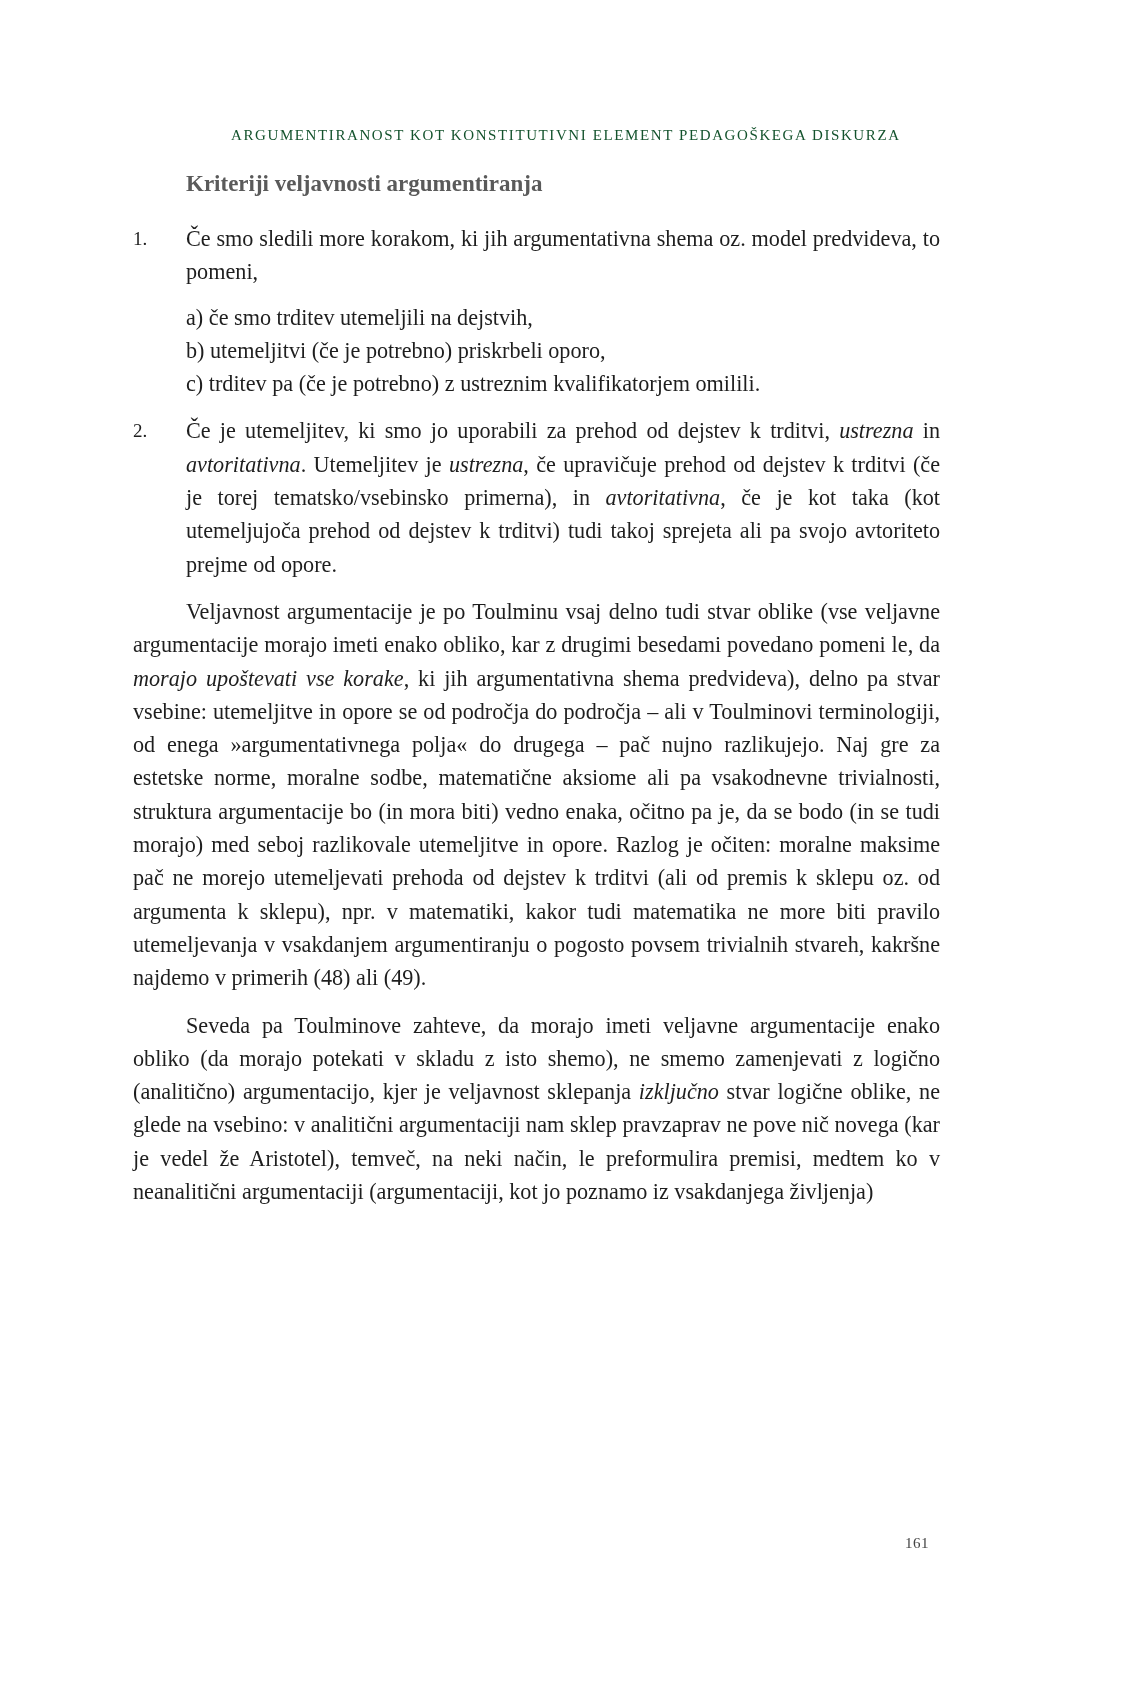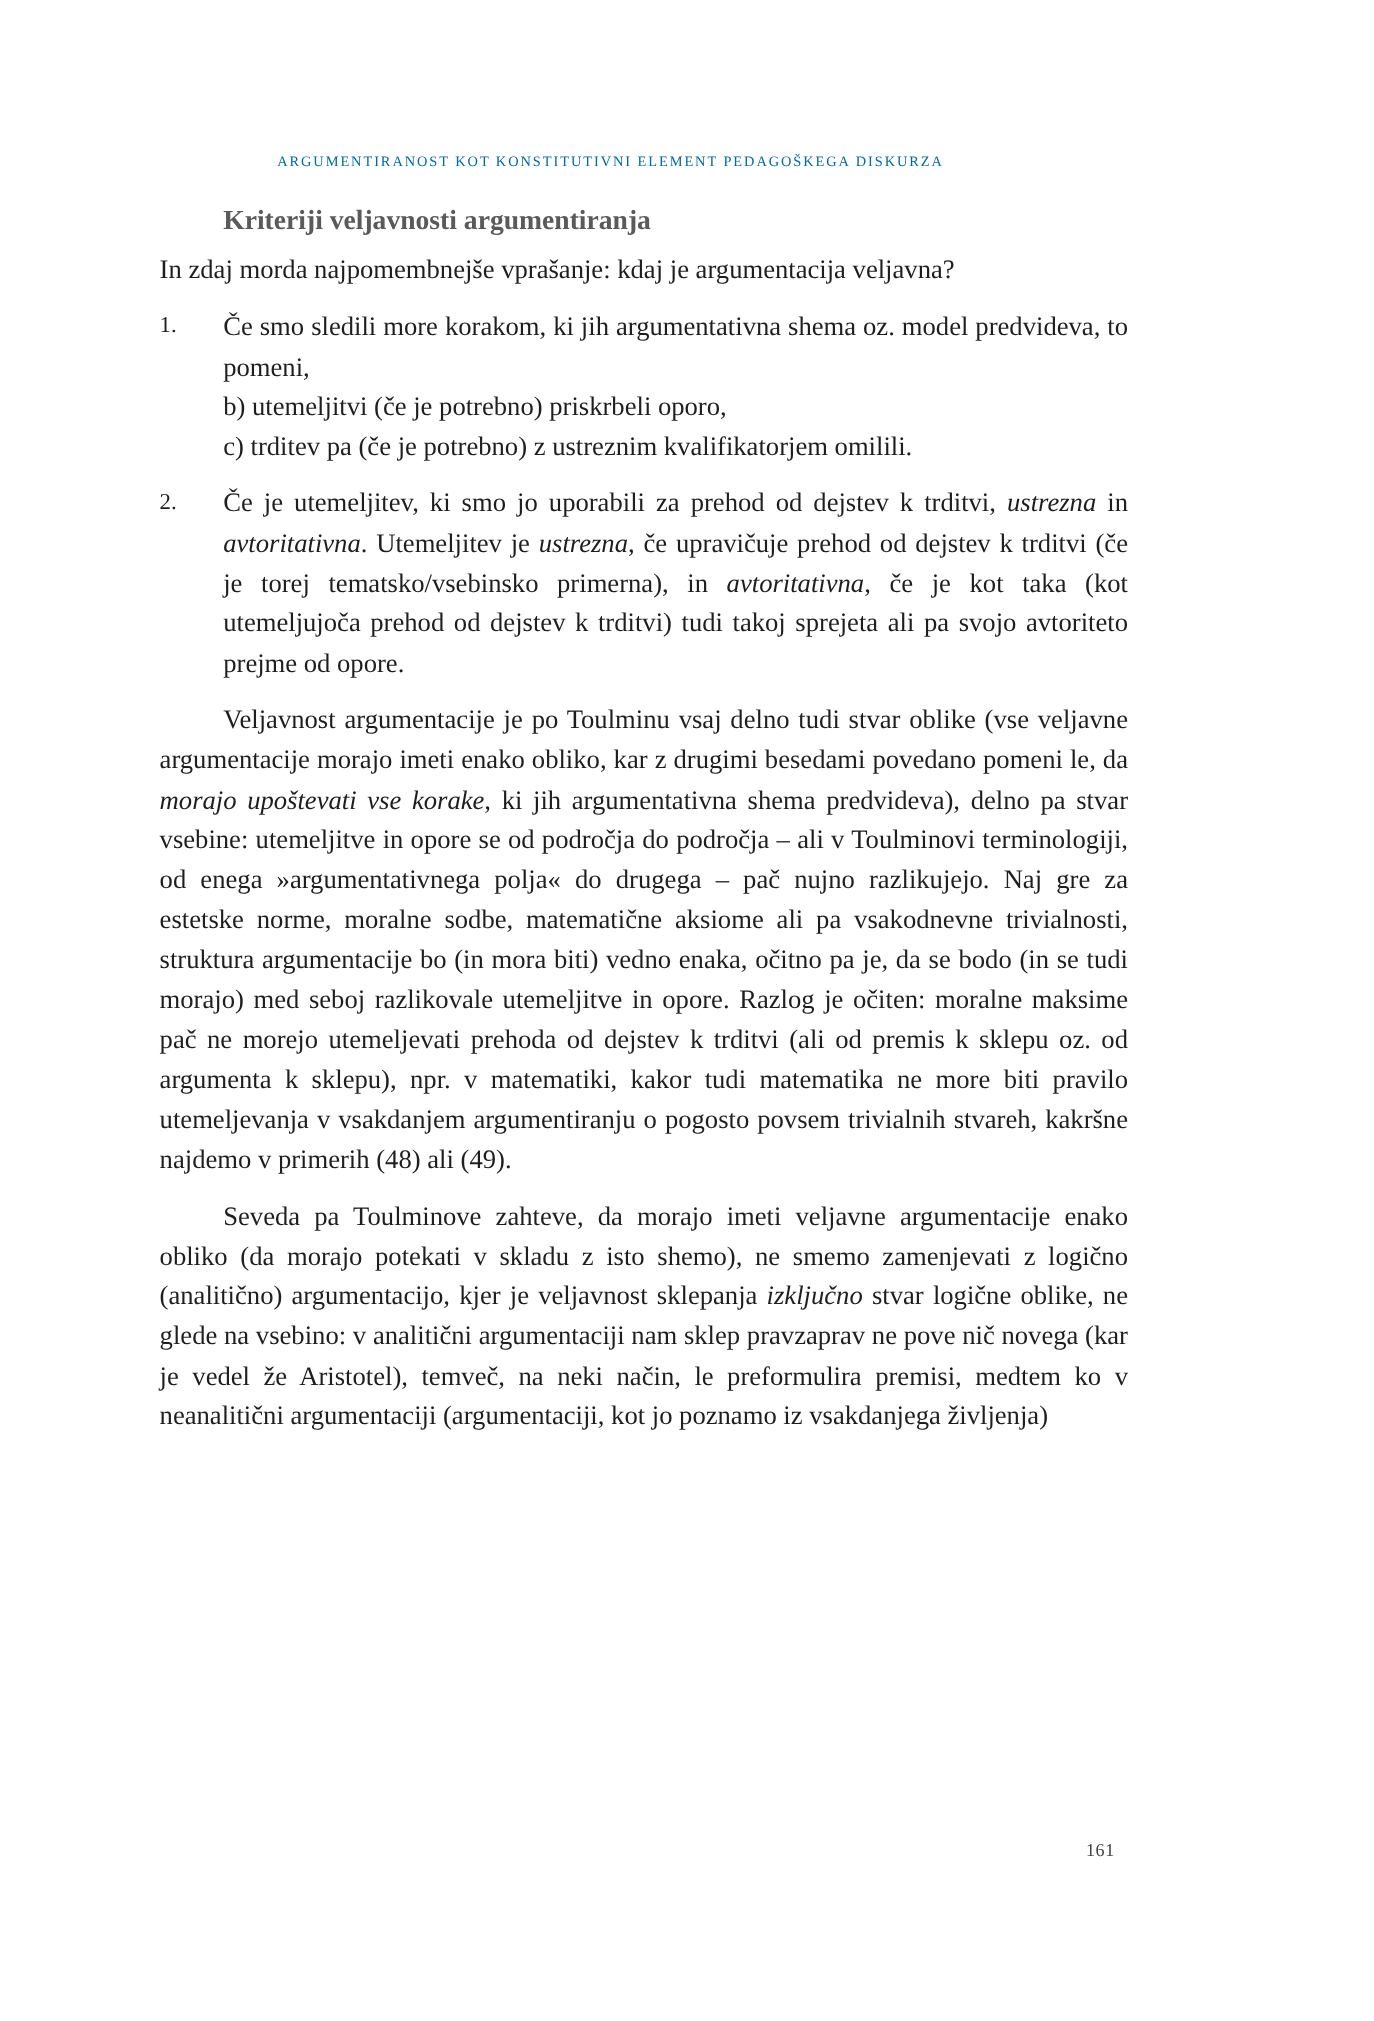"ARGUMENTIRANOST KOT KONSTITUTIVNI" .running-head { color: #0369a1 -> #14532d; font-size: 12px -> 15px }
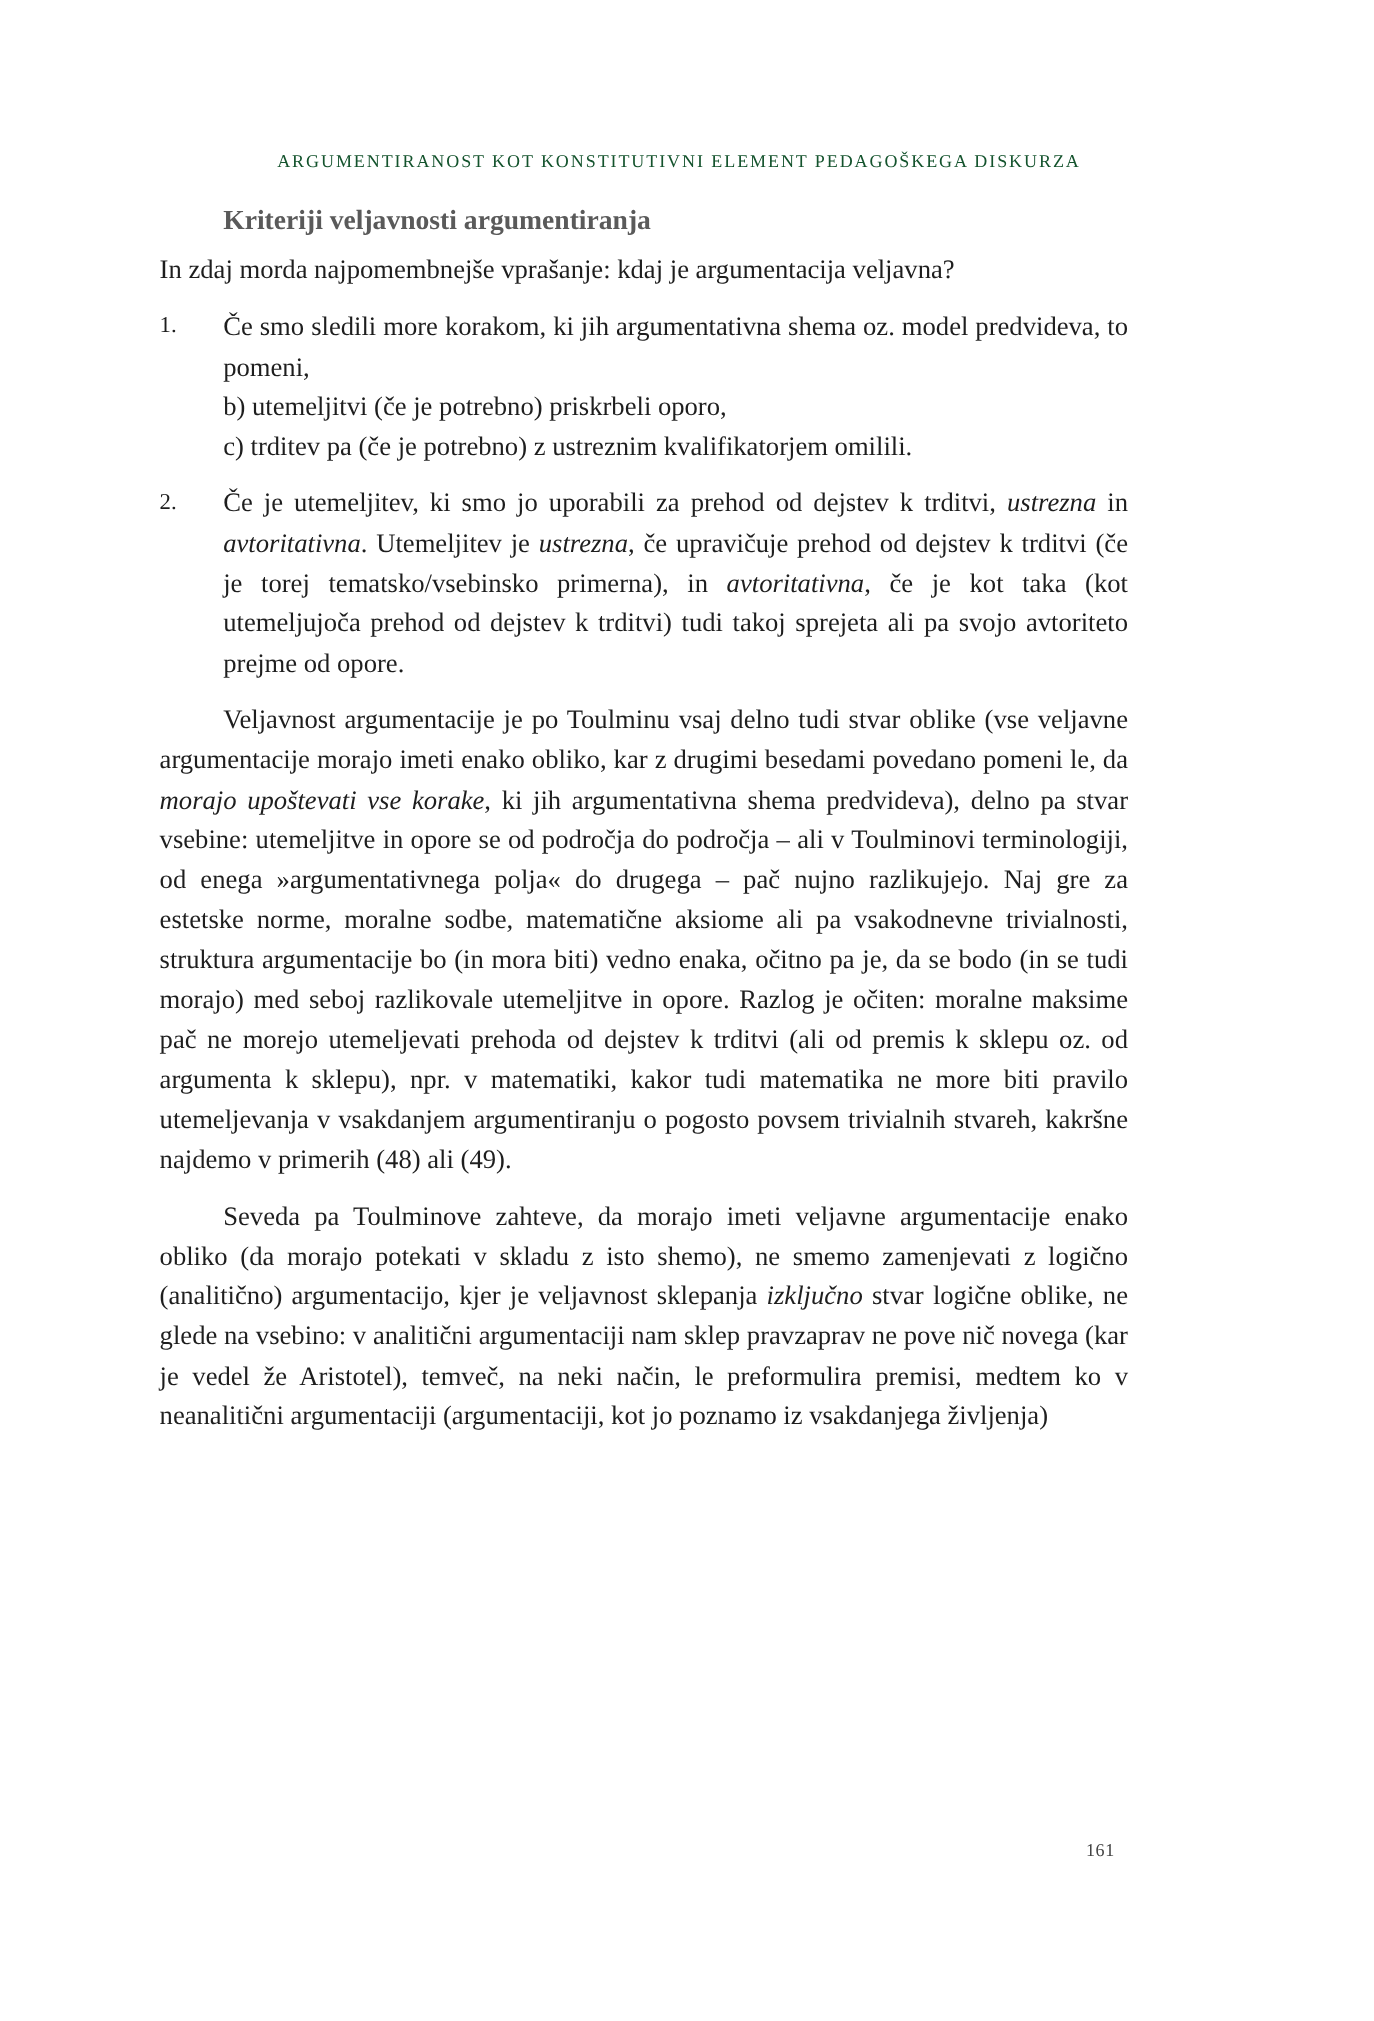"In zdaj morda najpomembnejše vprašanje:" p { html: <p>In zdaj morda najpomembnejše vprašanje: kdaj je argumentacija veljavna?</p> -> none }
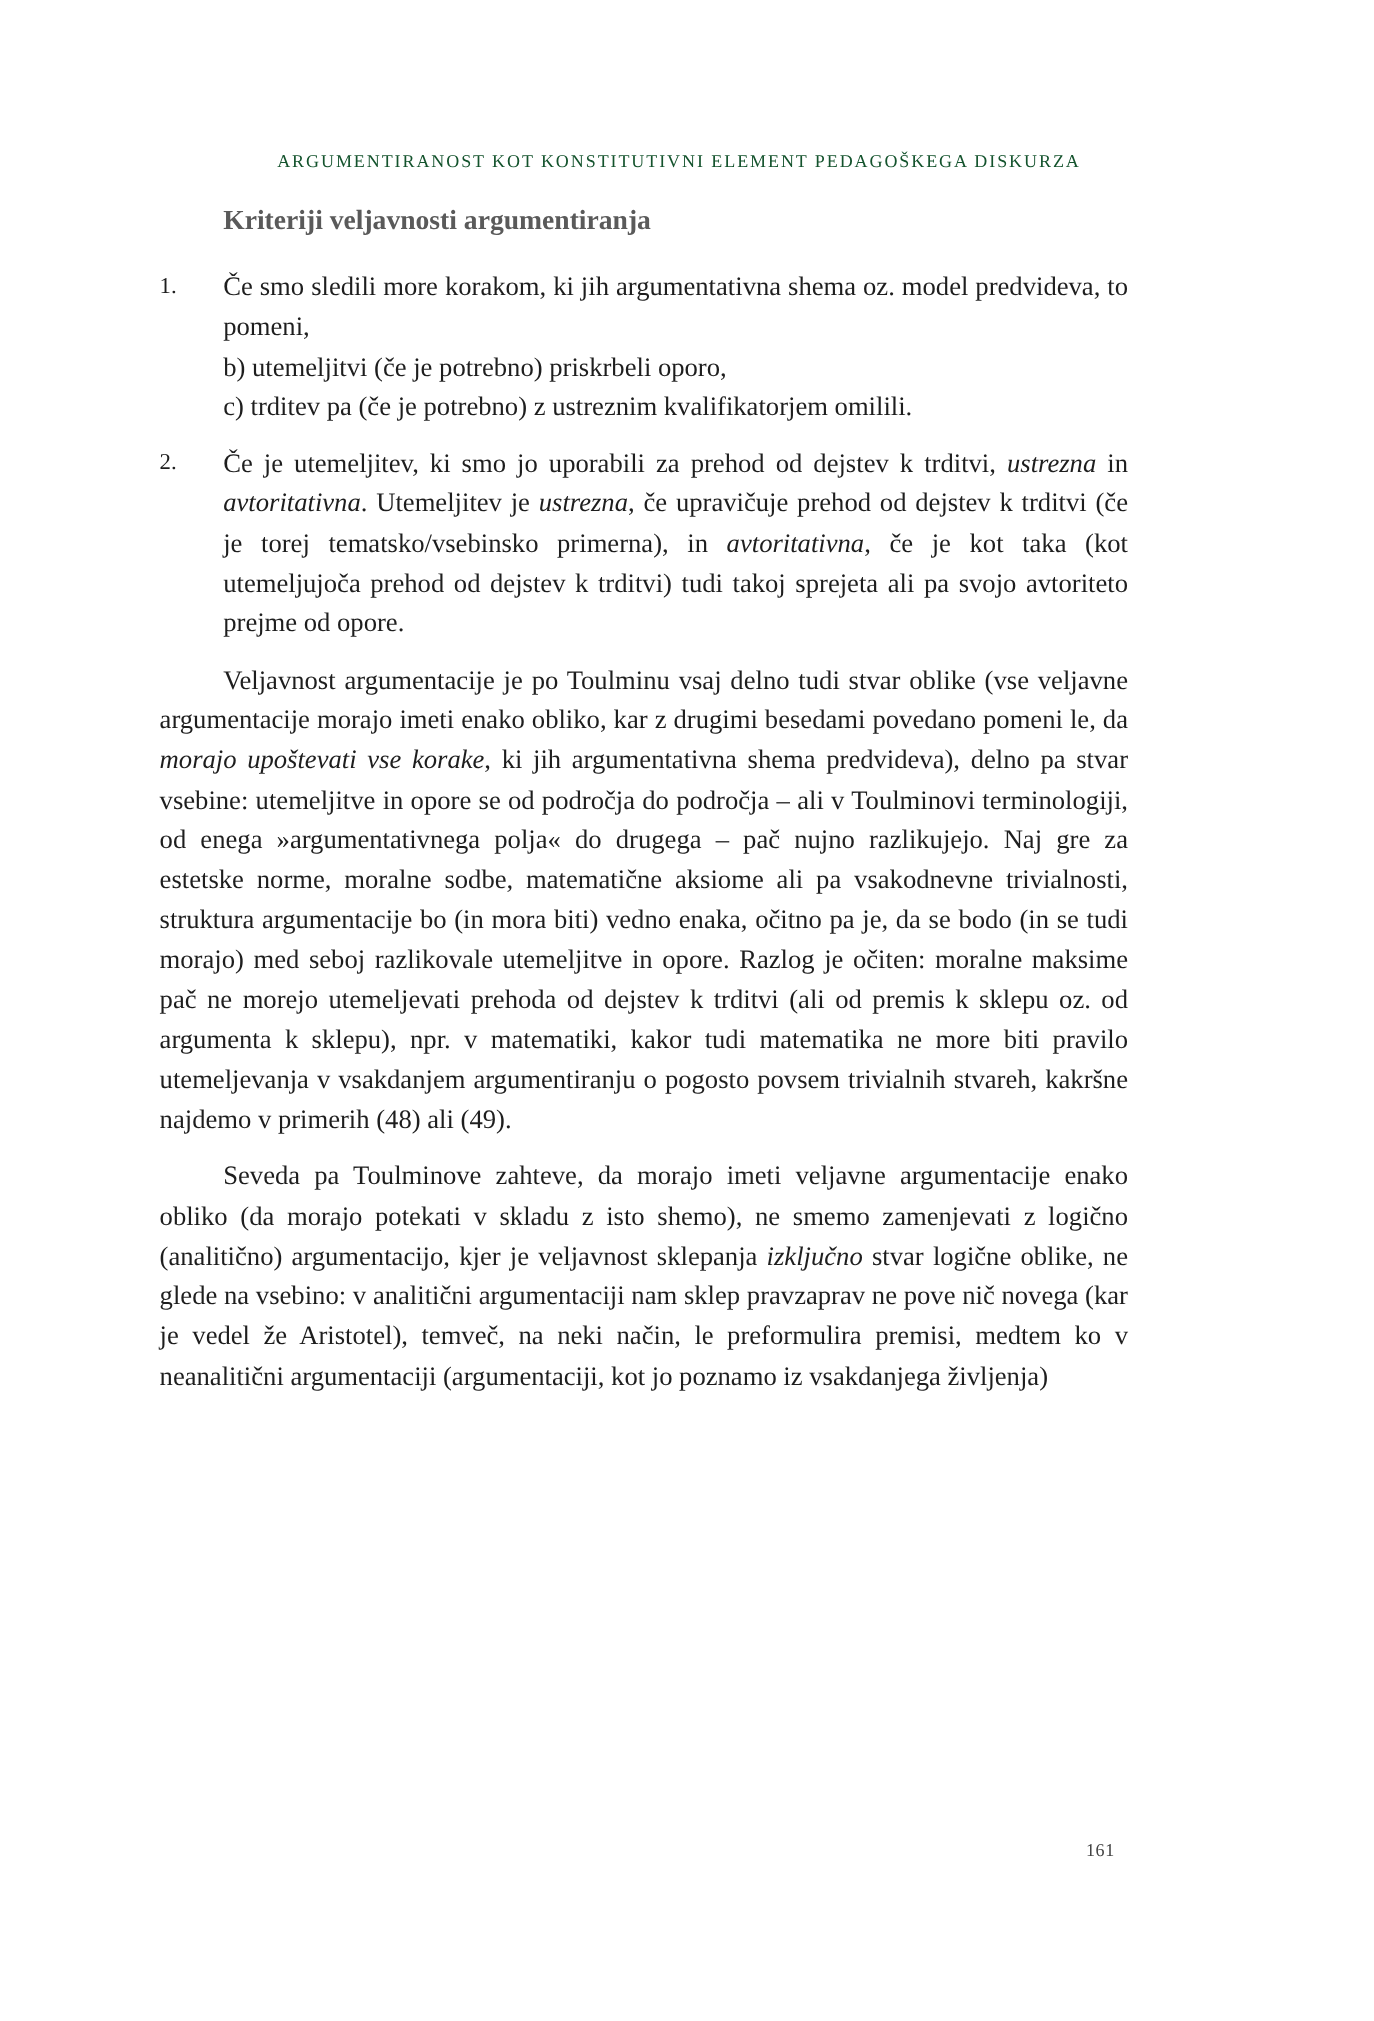"a) če smo trditev utemeljili" p.sub-item { html: none -> <p>a) če smo trditev utemeljili na dejstvih,</p> }
